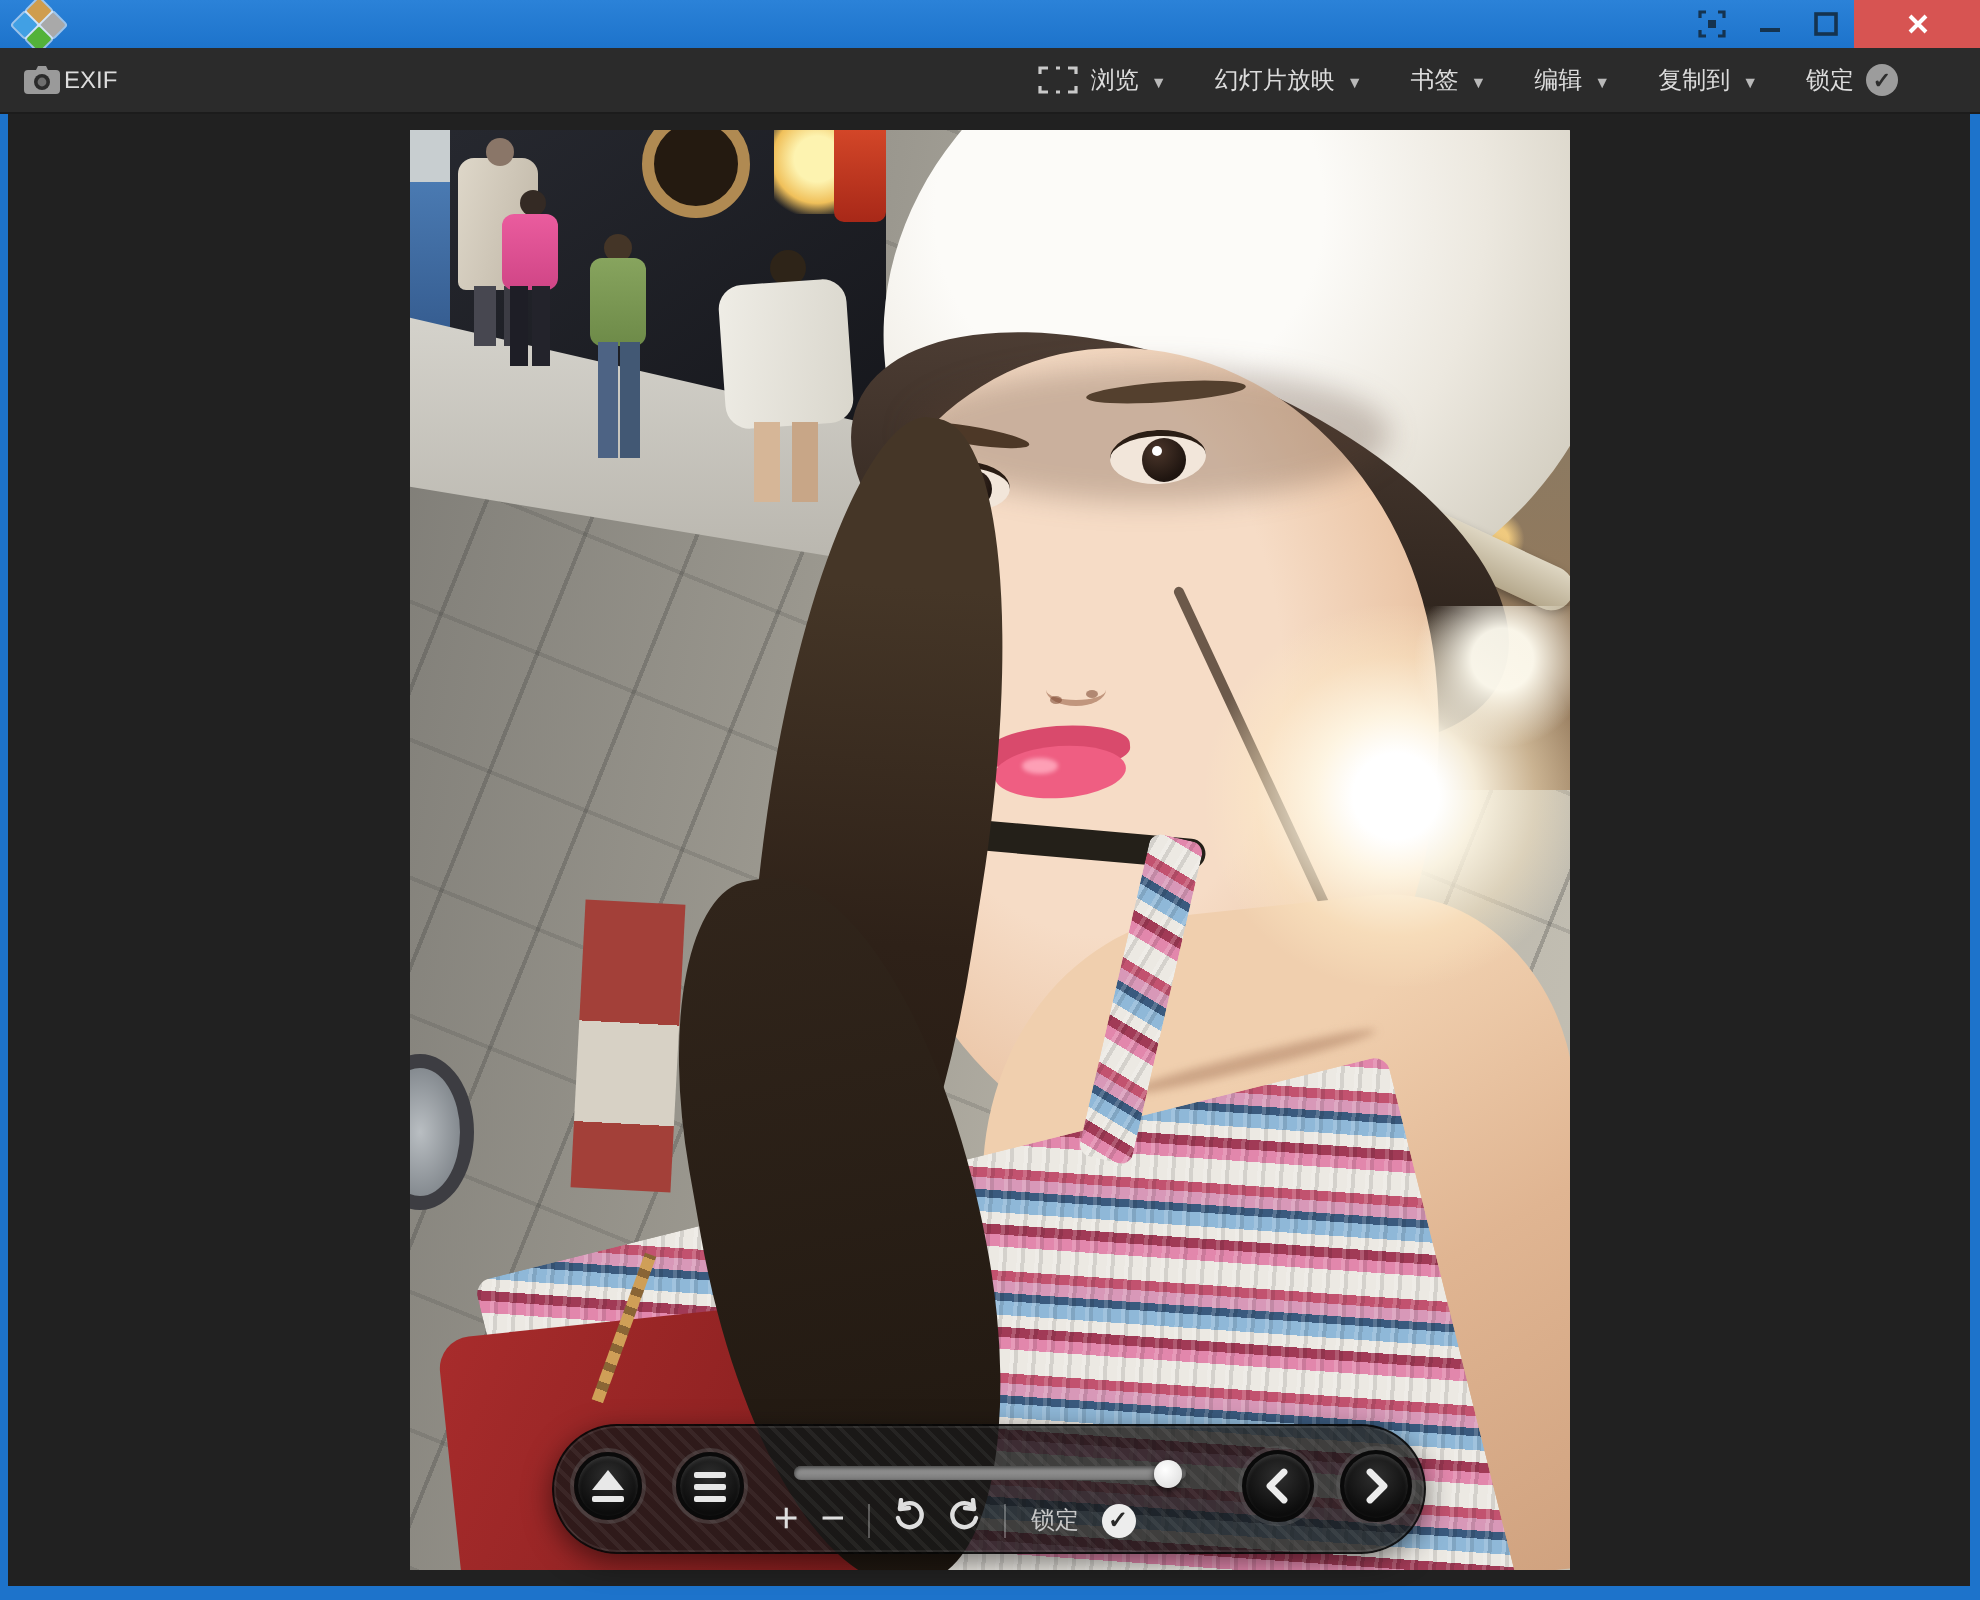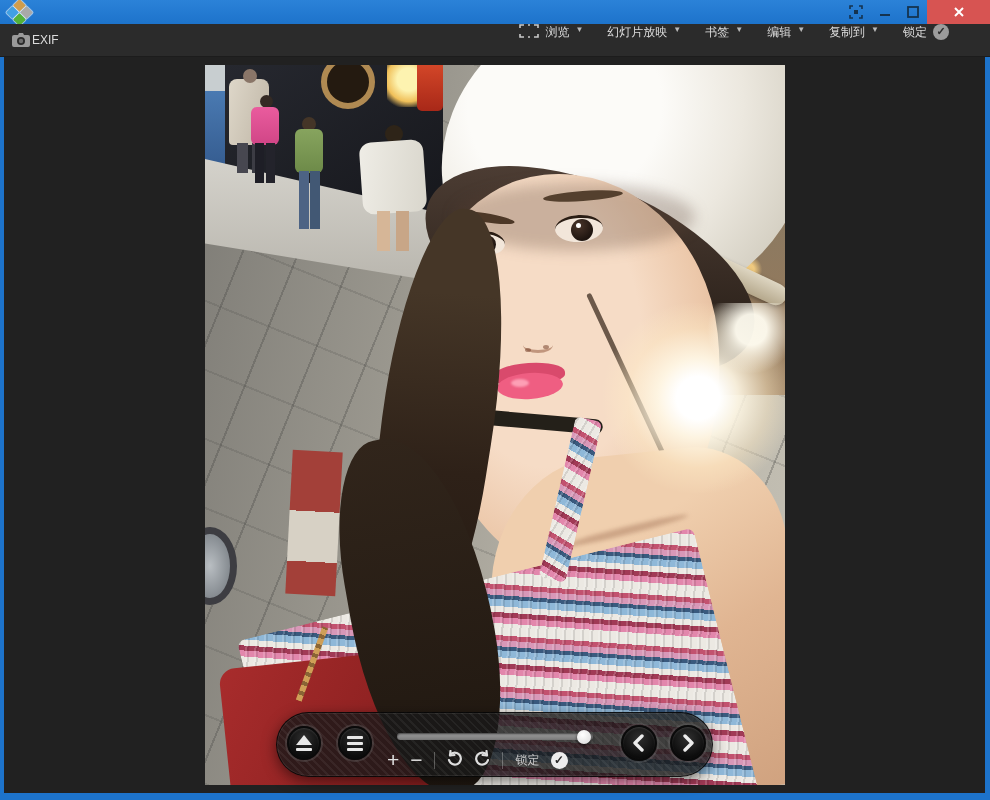"浏览" .tmenu { align-items: flex-start -> center }
